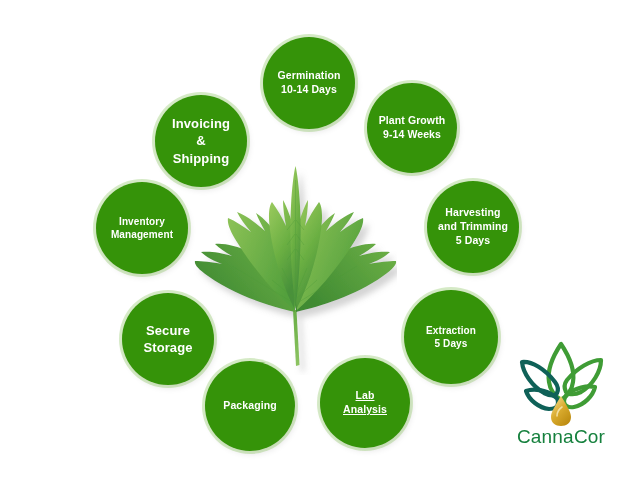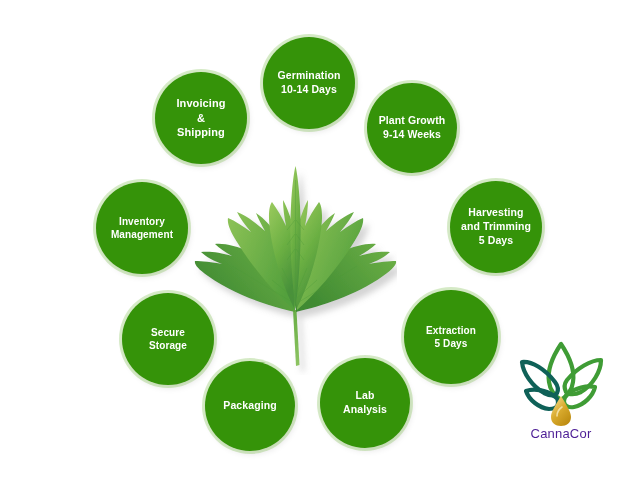"Invoicing" #node-invoicing { font-size: 11px -> 13px; top: 72px -> 95px }
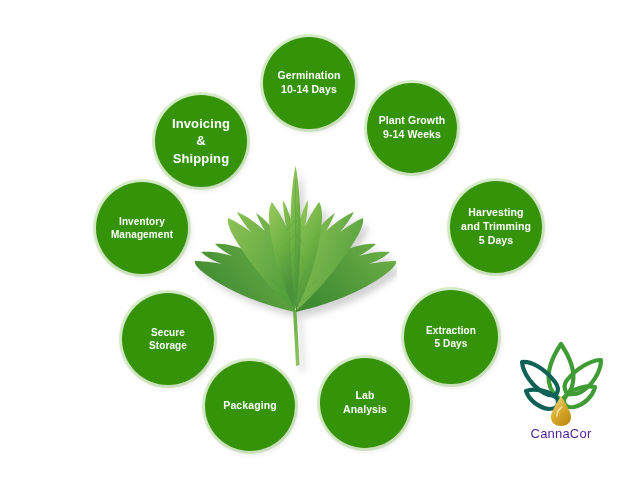"Harvesting" #node-harvesting { left: 450px -> 427px }
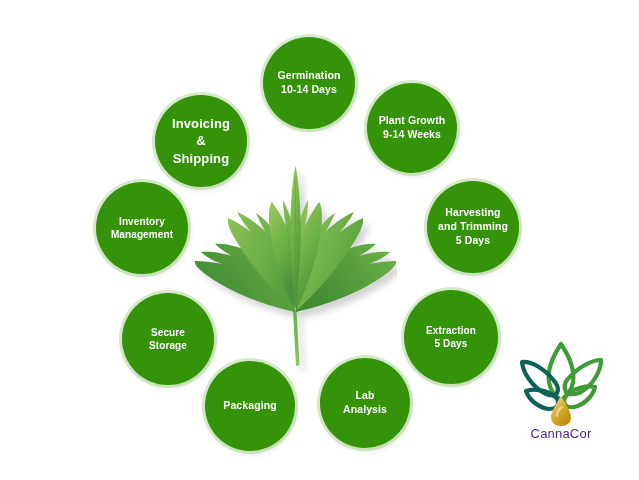"Secure" #node-secure-storage { font-size: 10px -> 13px }
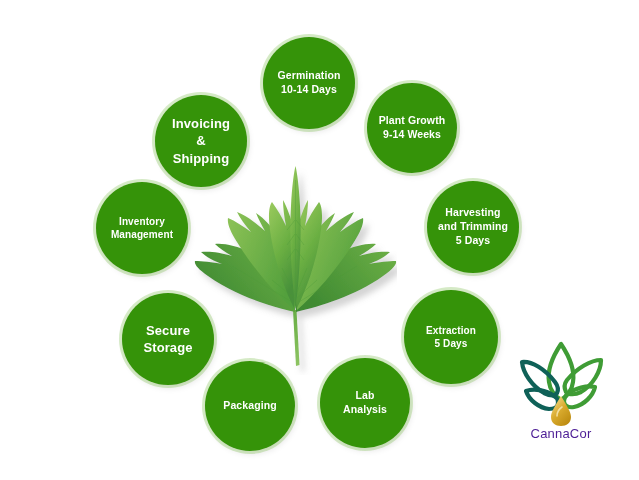"Lab" #node-lab-analysis { text-decoration: none -> underline }
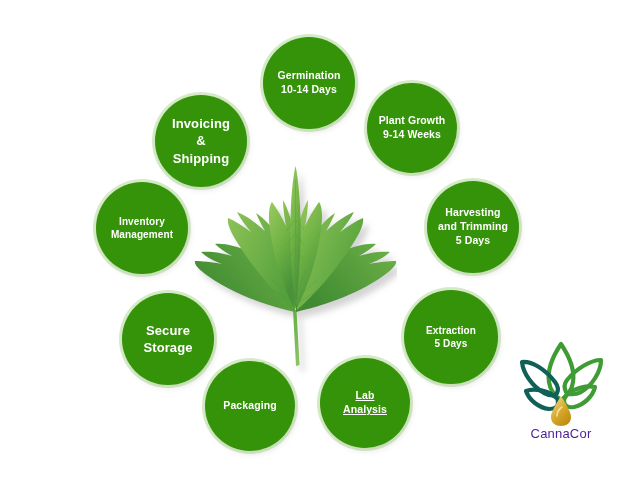"CannaCor" #brand-name { color: #4c1d95 -> #15803d; font-size: 13px -> 19px }
